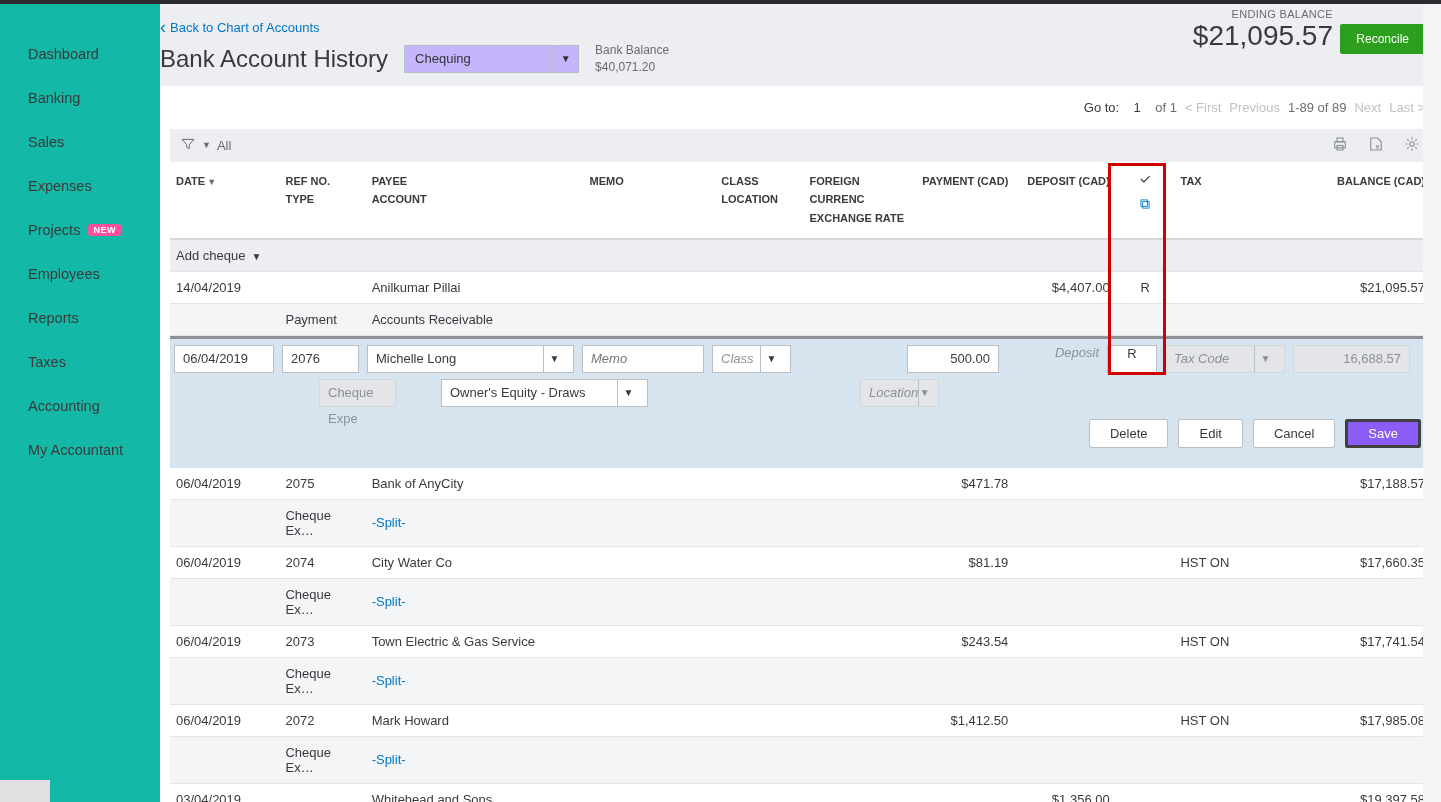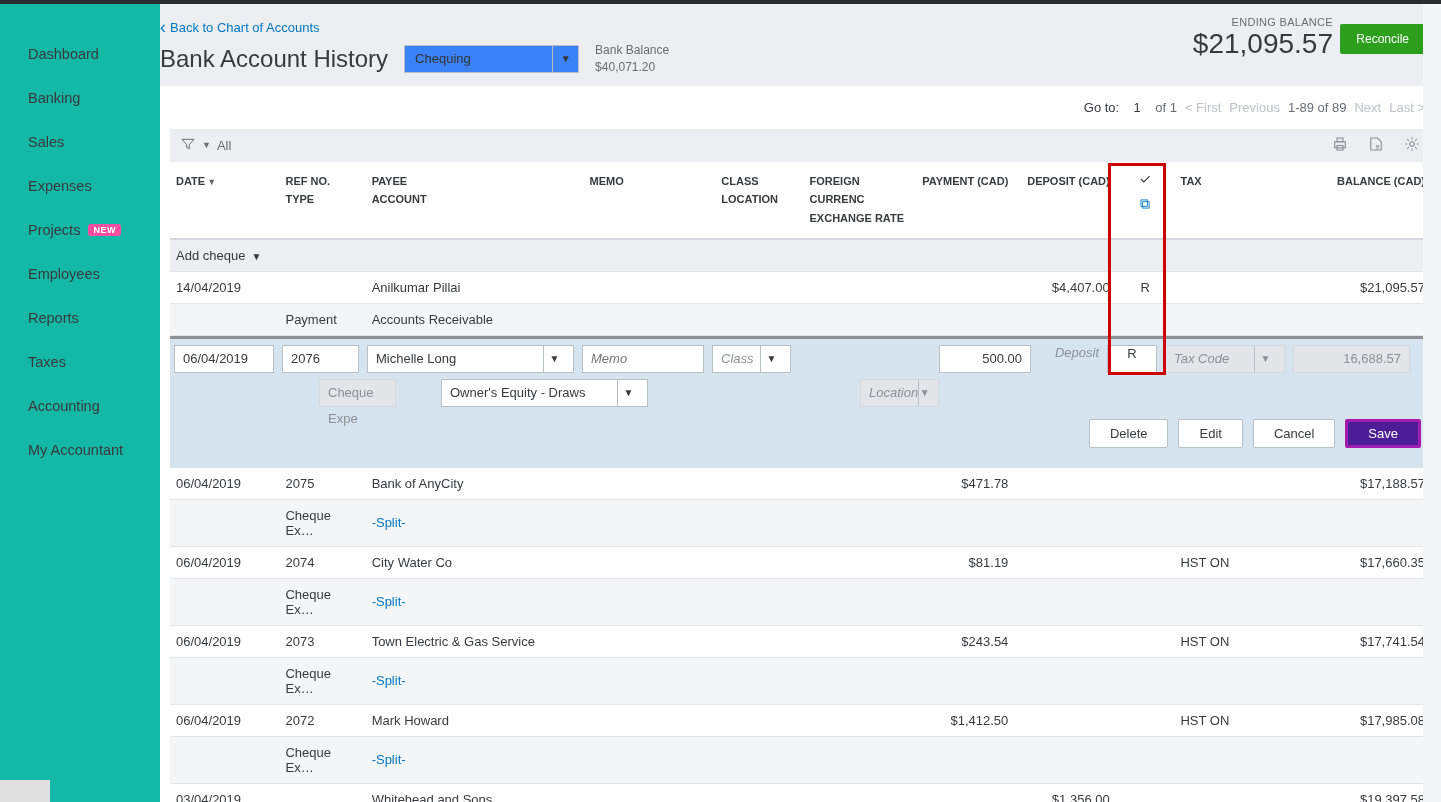"ENDING BALANCE" .ending-bal { top: 12px -> 4px }
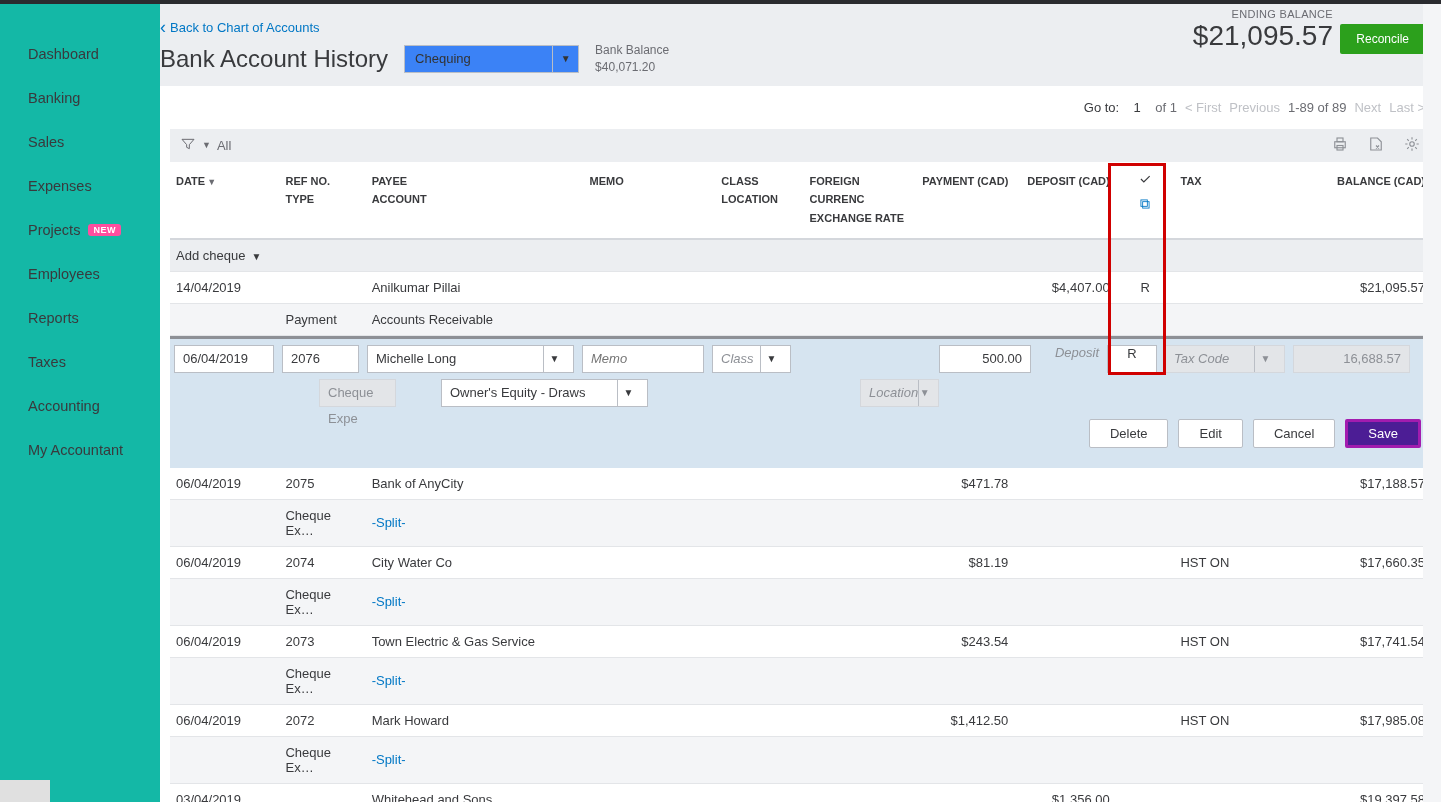"Chequing" .acct-select { background: #3b82f6 -> #c4b5fd }
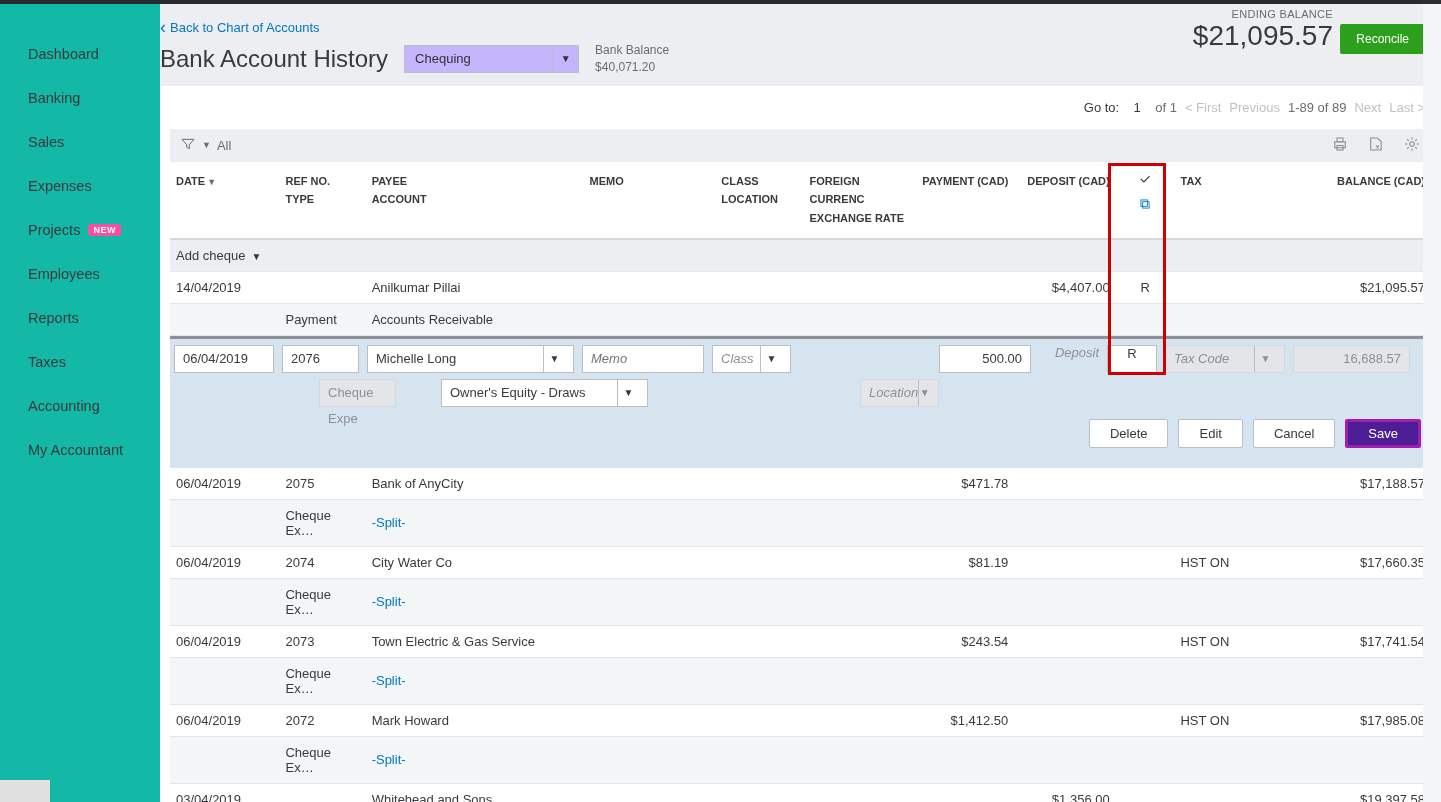"500.00" input { margin-left: 32px -> none }
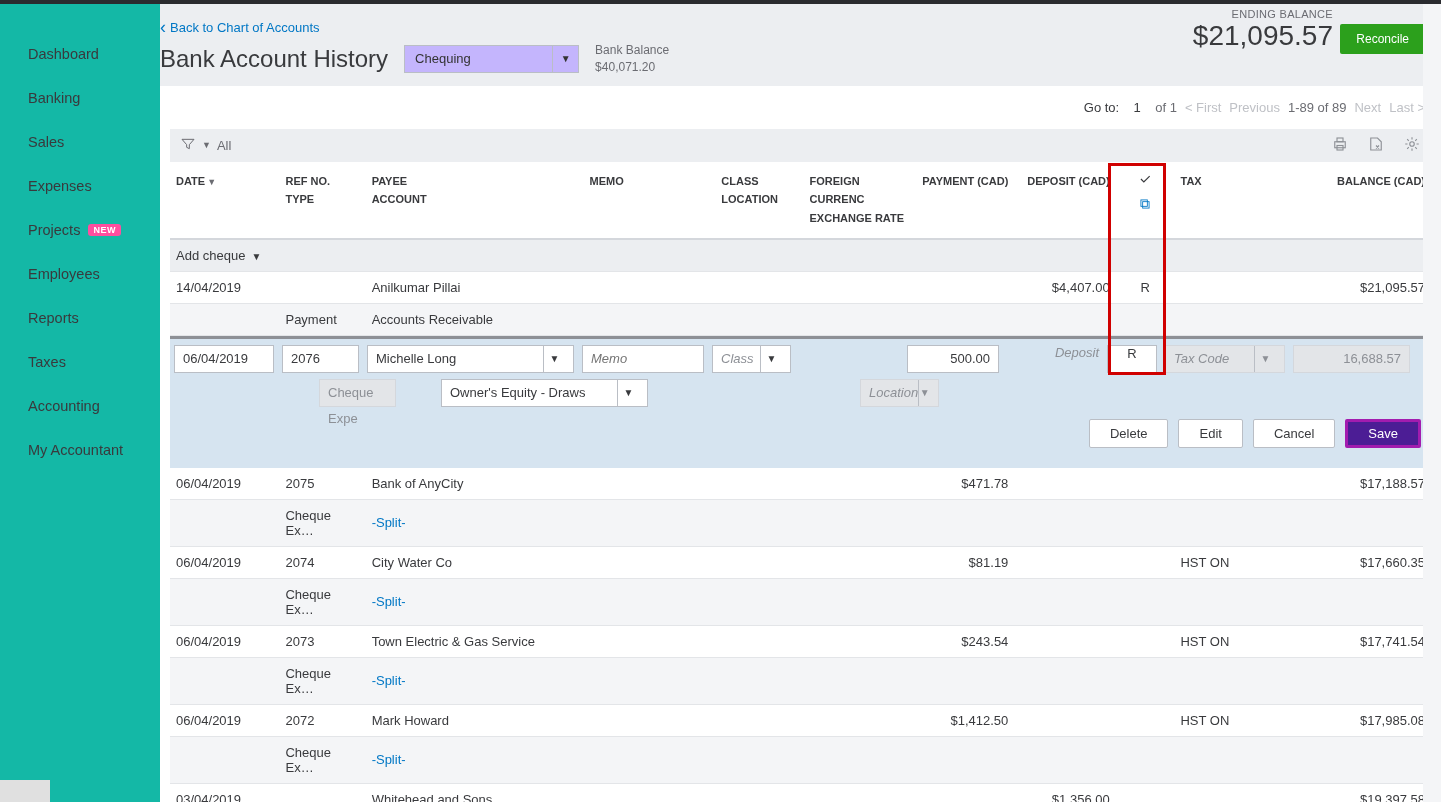"Save" .btn-save { background: #4c1d95 -> #8b5cf6; border: 3px solid #a21caf -> 3px solid #404040 }
